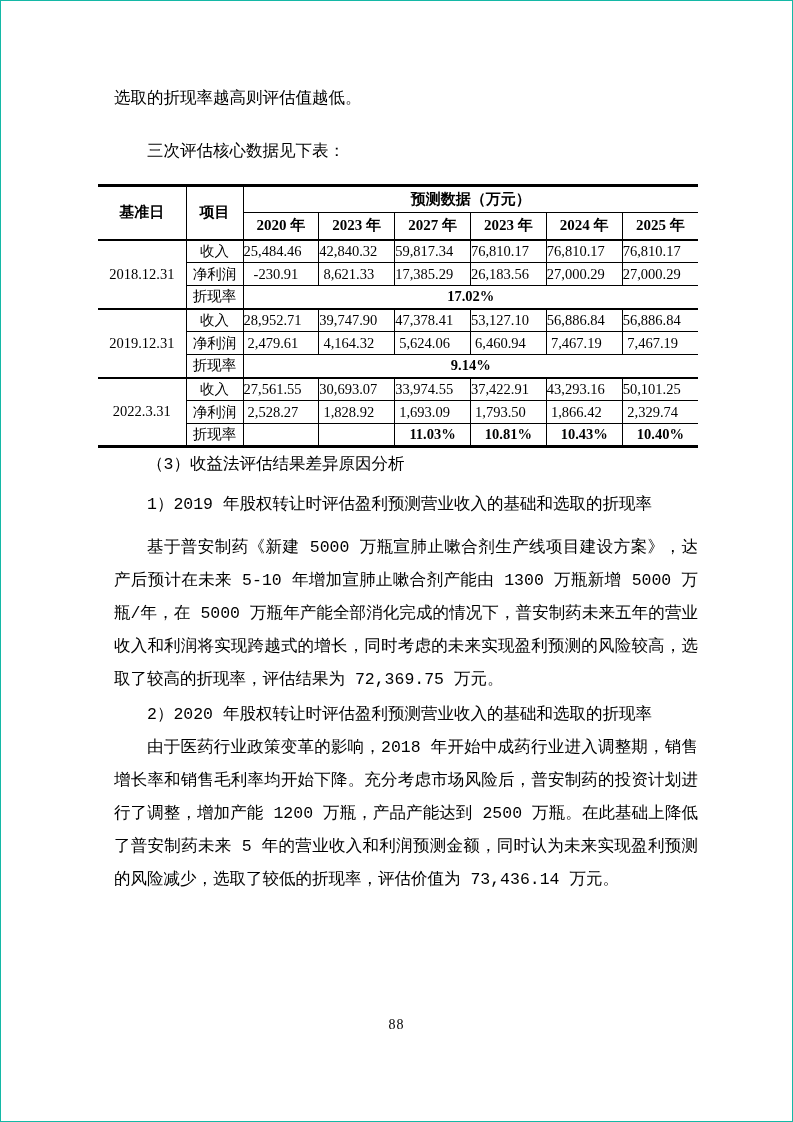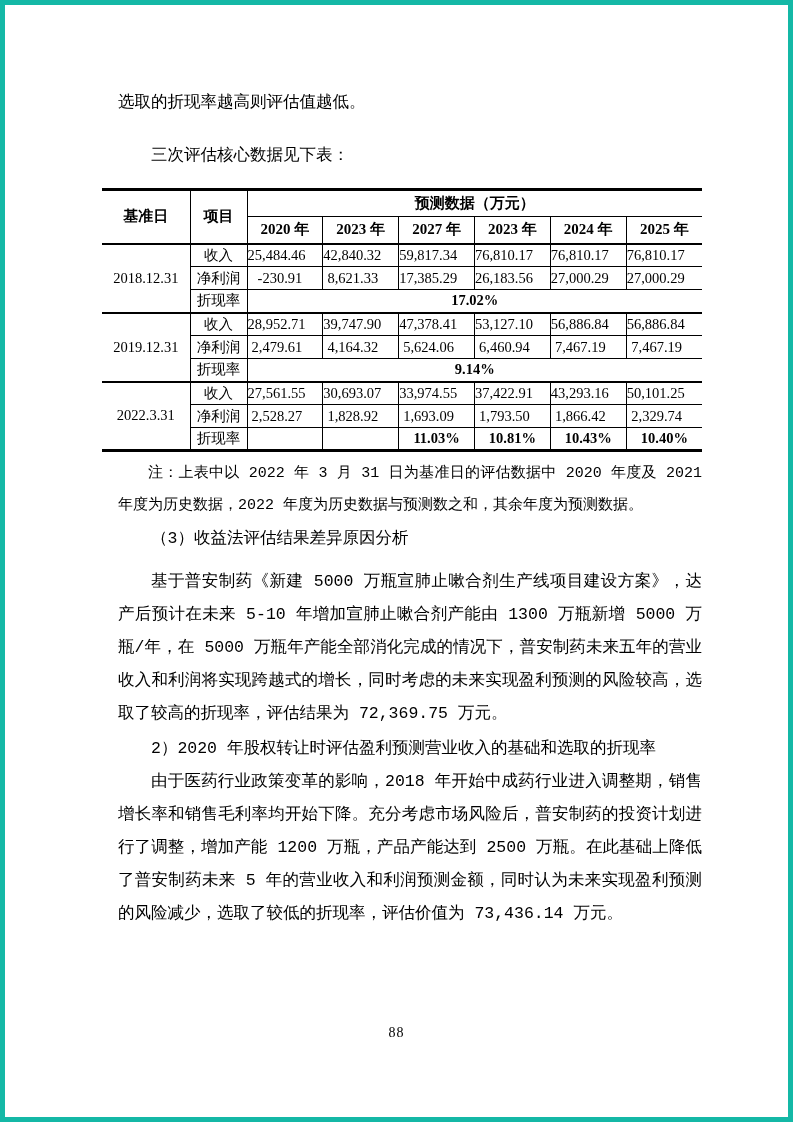"选取的折现率越高则评估值越低。" .page { border: 5px solid #14b8a6 -> 1px solid #14b8a6 }
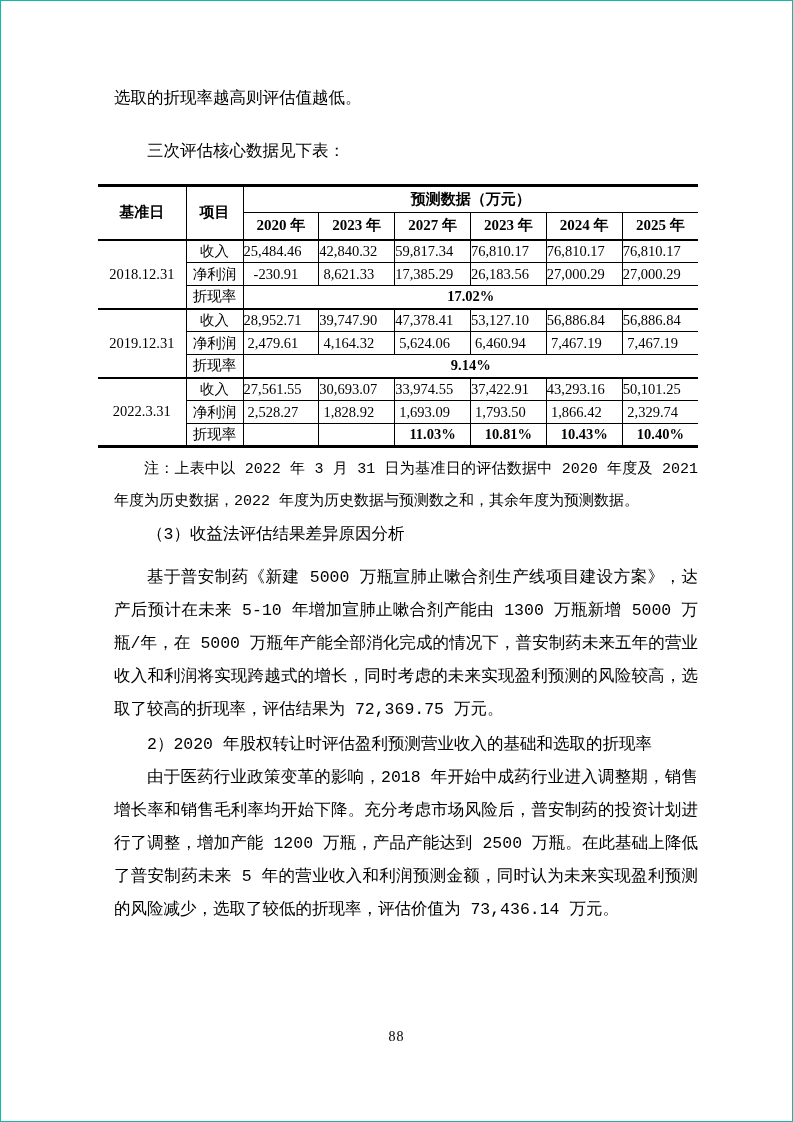"注：上表中以 2022 年 3 月" p.bodytext { html: <p>注：上表中以 2022 年 3 月 31 日为基准日的评估数据中 2020 年度及 2021 年度为历史数据，2022 年度为历史数据与预测数之和，其余年度为预测数据。</p> -> none }
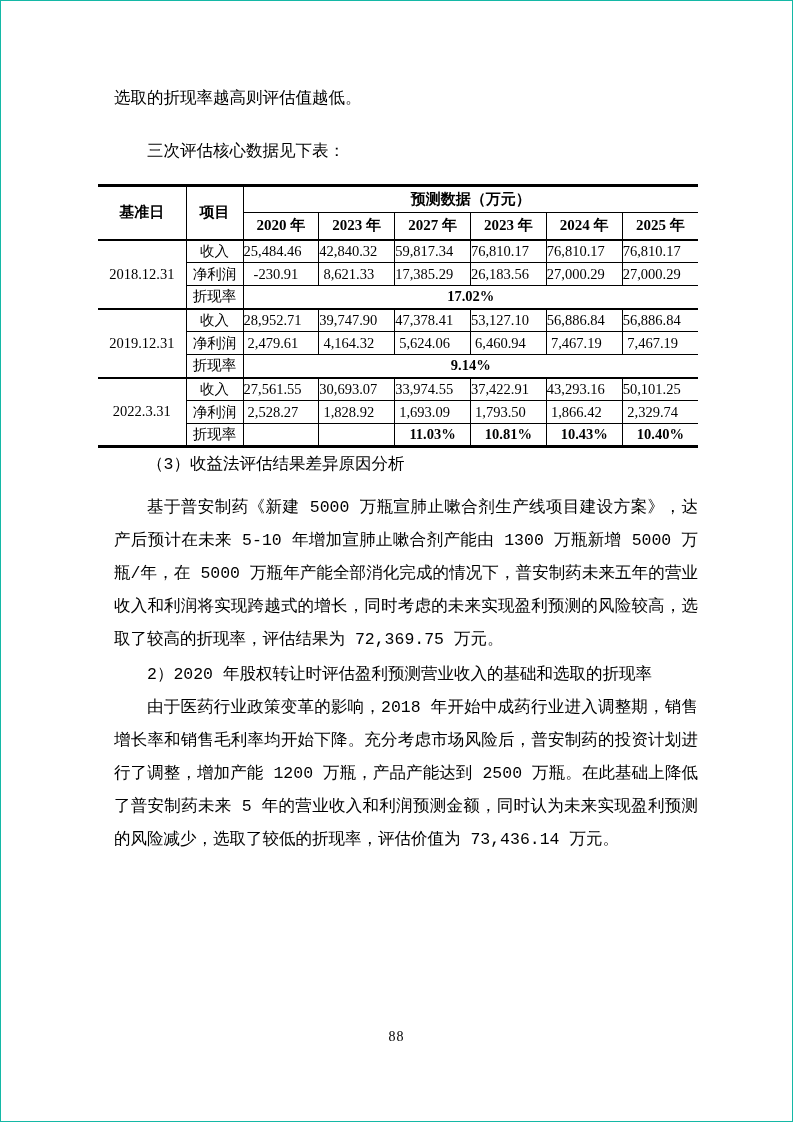"1）2019 年股权转让时评估盈利预测营业收入的基础和选取的折现率" p.bodytext { html: none -> <p>1）2019 年股权转让时评估盈利预测营业收入的基础和选取的折现率</p> }
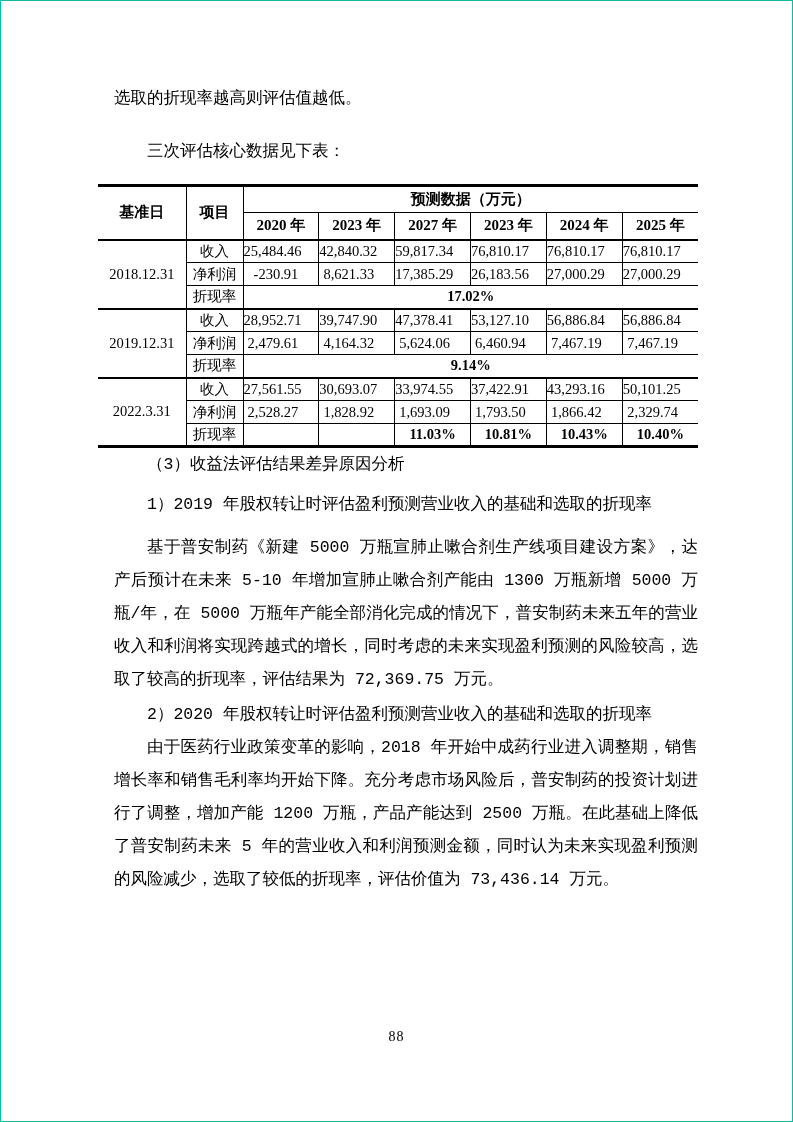"88" .page-number { bottom: 76px -> 88px }
